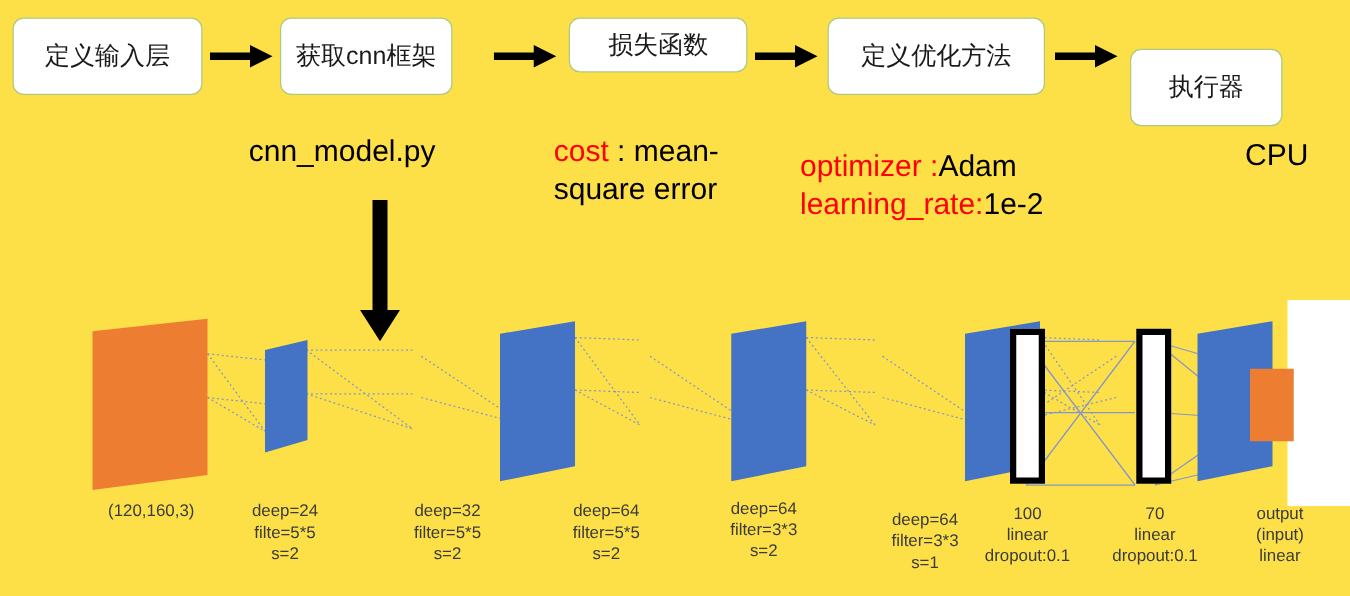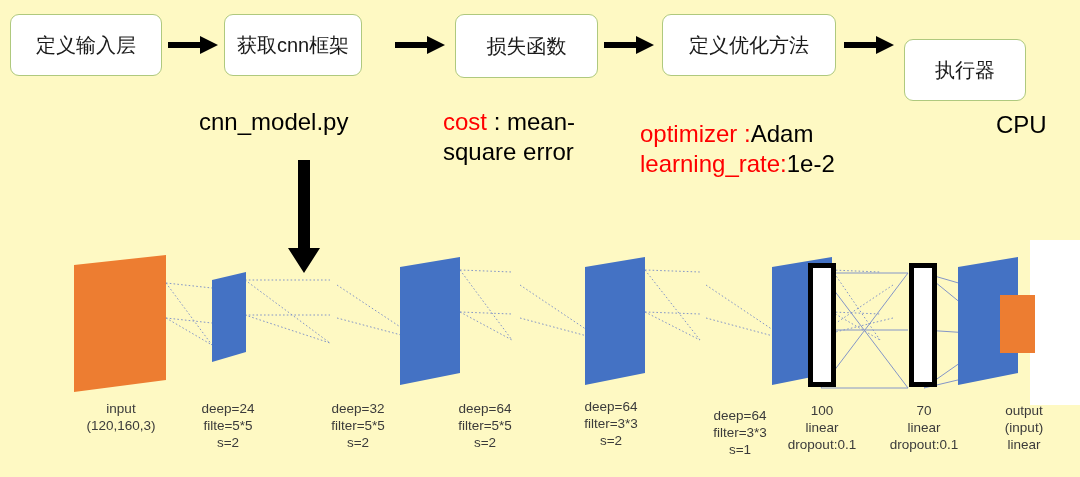"定义输入层" #canvas { background: #fef9c3 -> #fde047 }
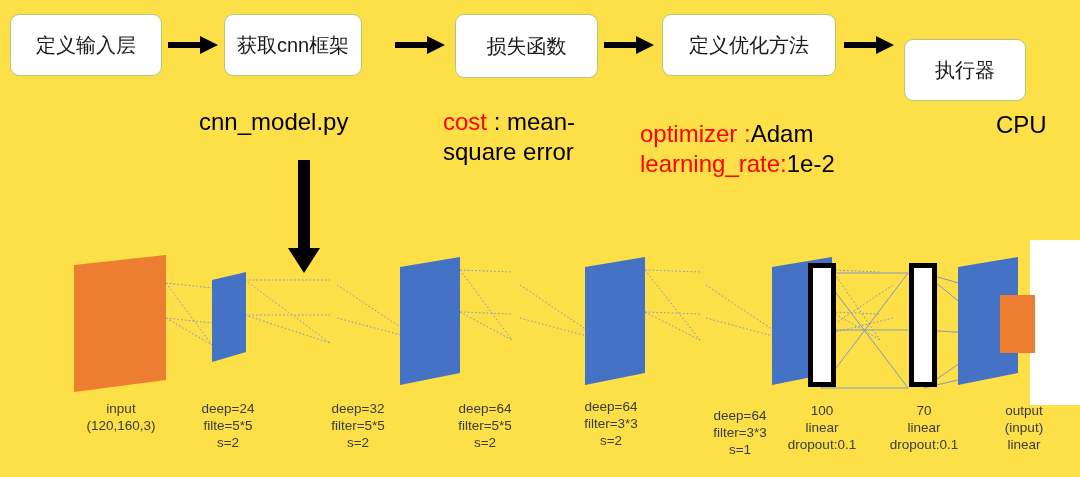"损失函数" div.flow-box { height: 64px -> 44px }
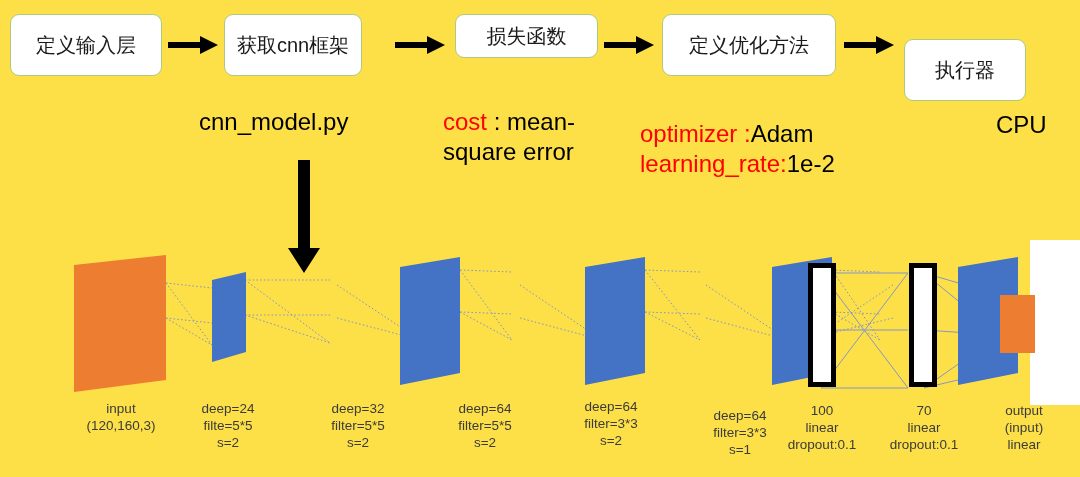"input" span.cap-line { html: <span>input</span> -> none }
